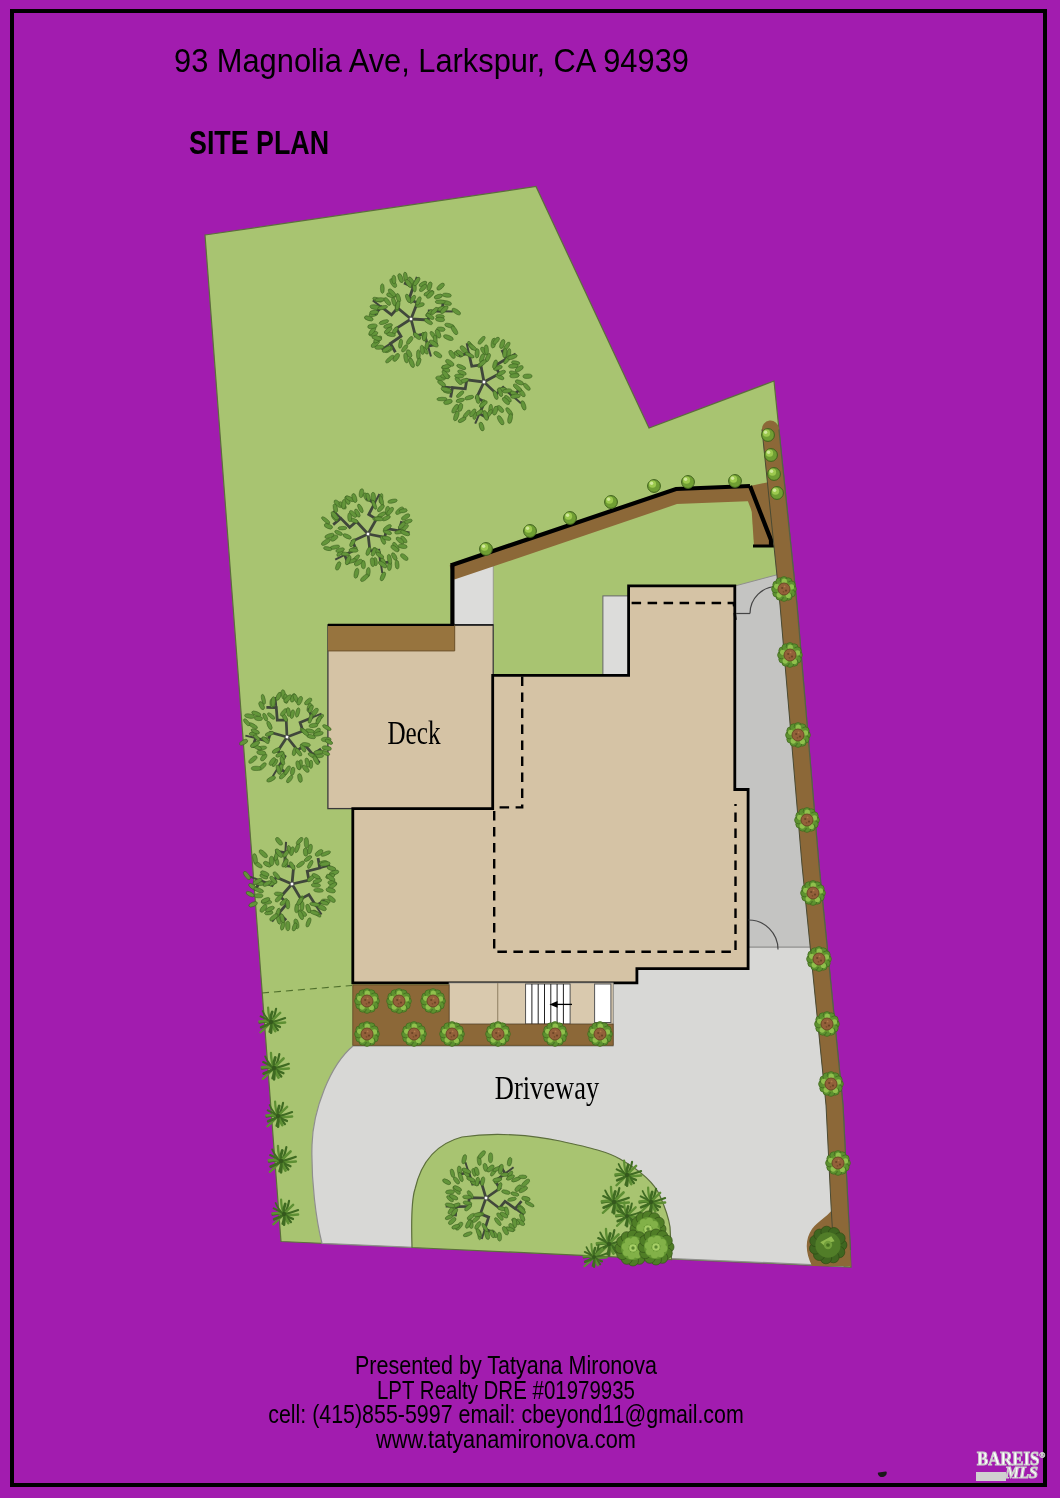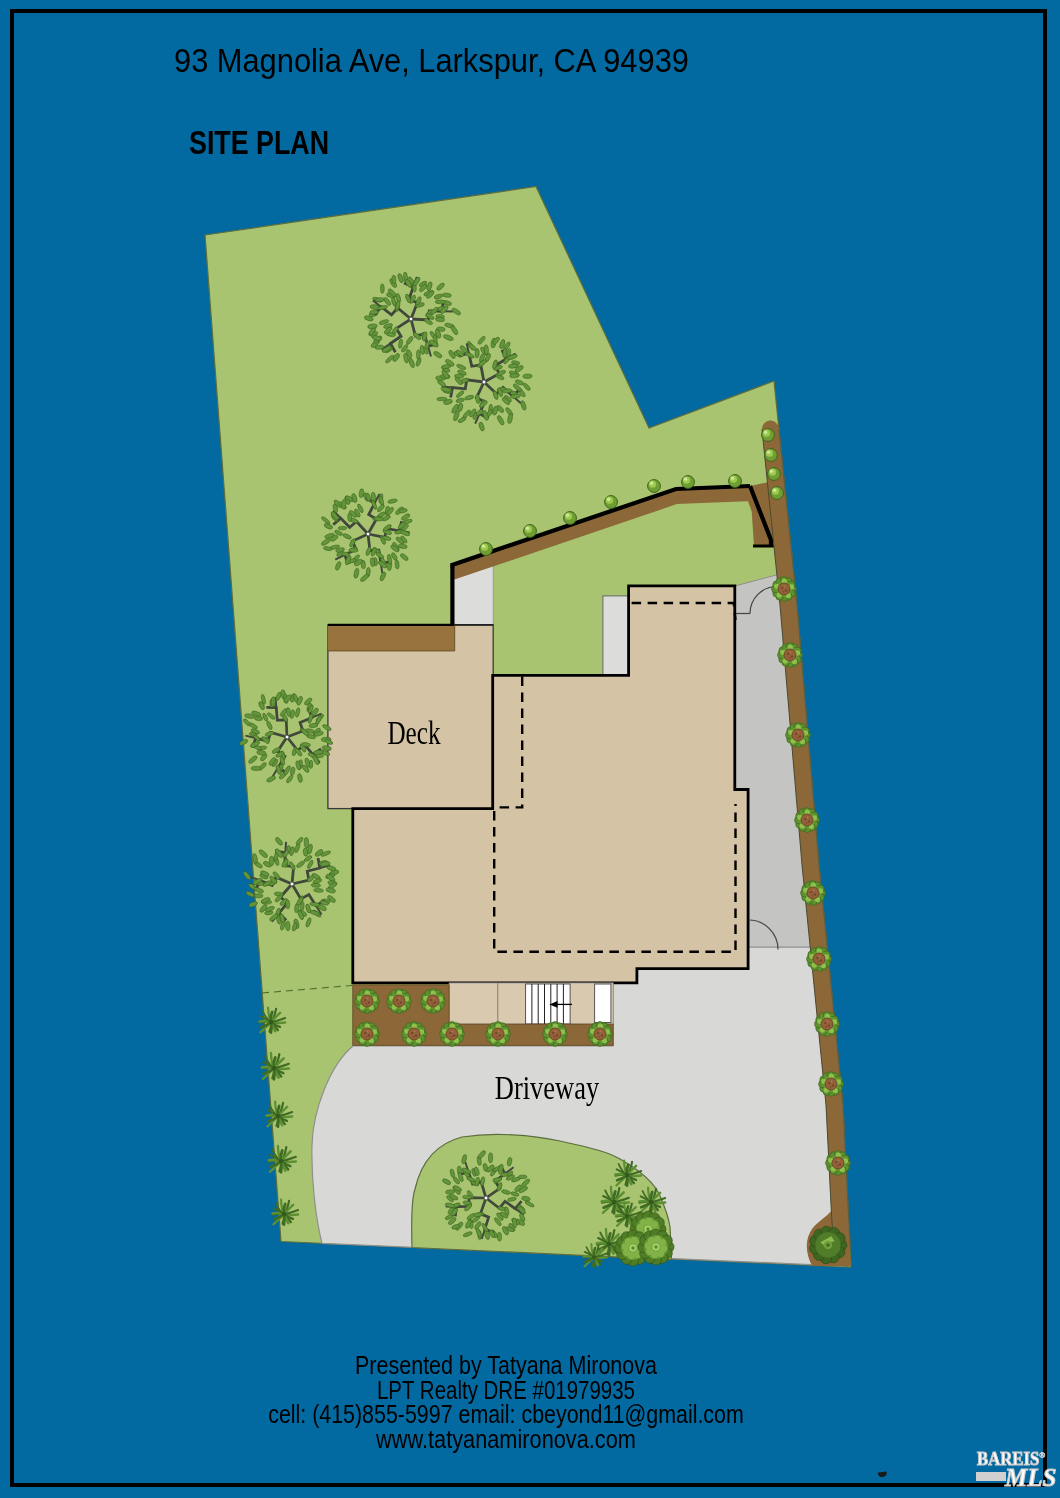"93 Magnolia Ave, Larkspur, CA" #page { background: #0369a1 -> #a21caf }
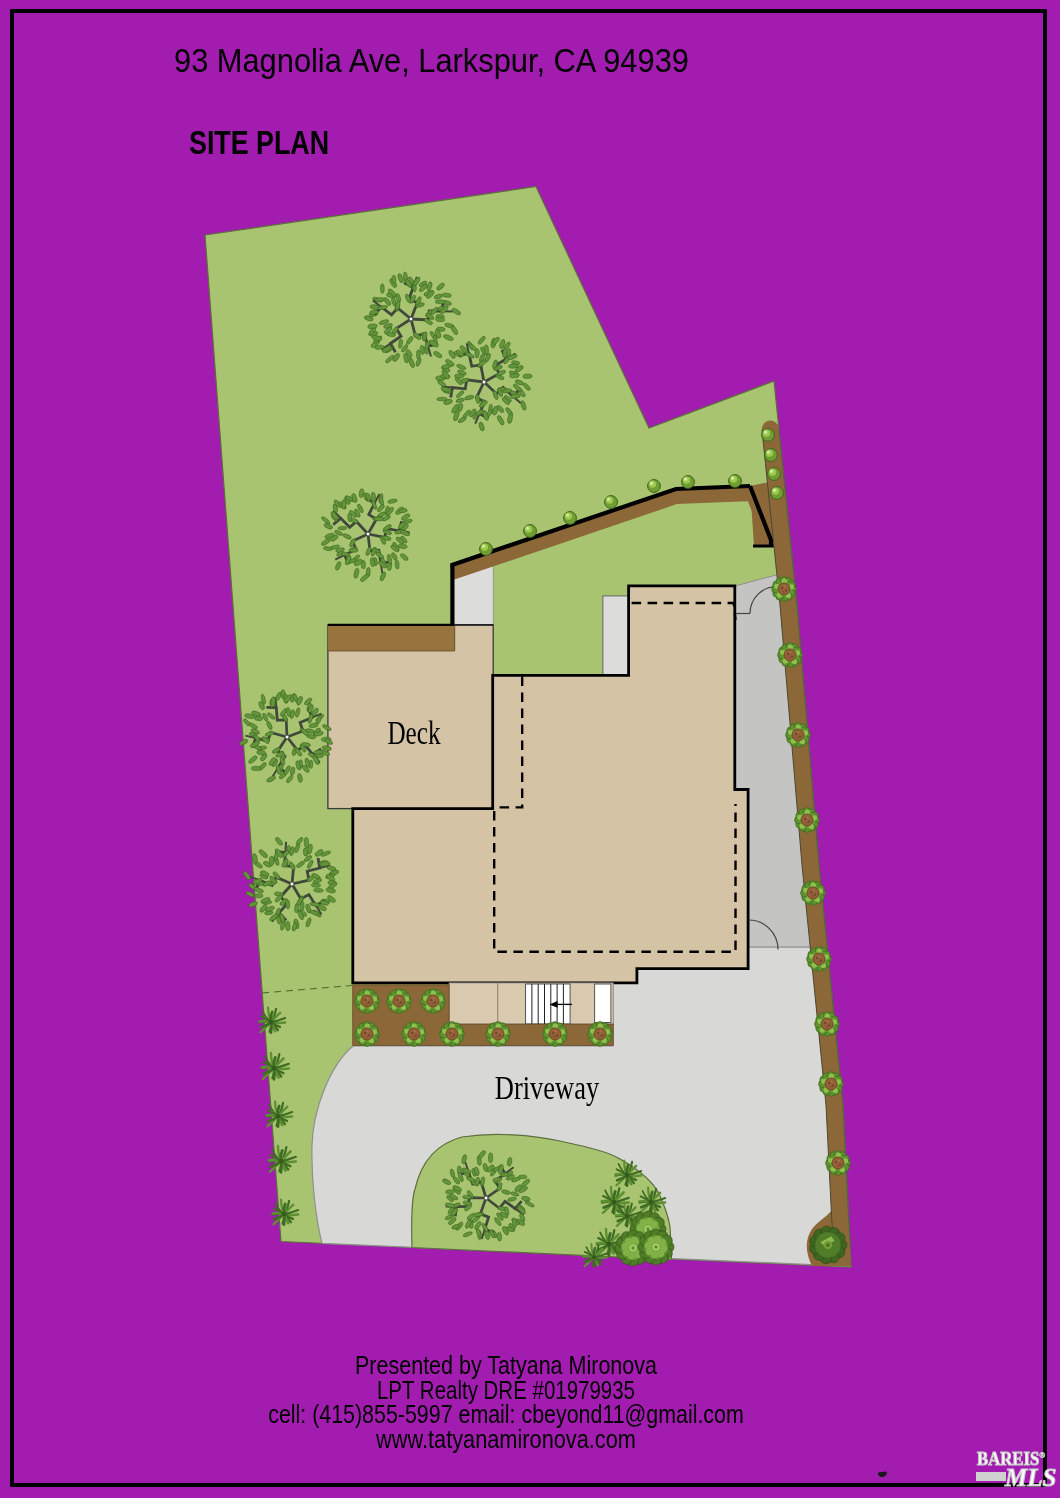"MLS" div { font-size: 25px -> 16px }
